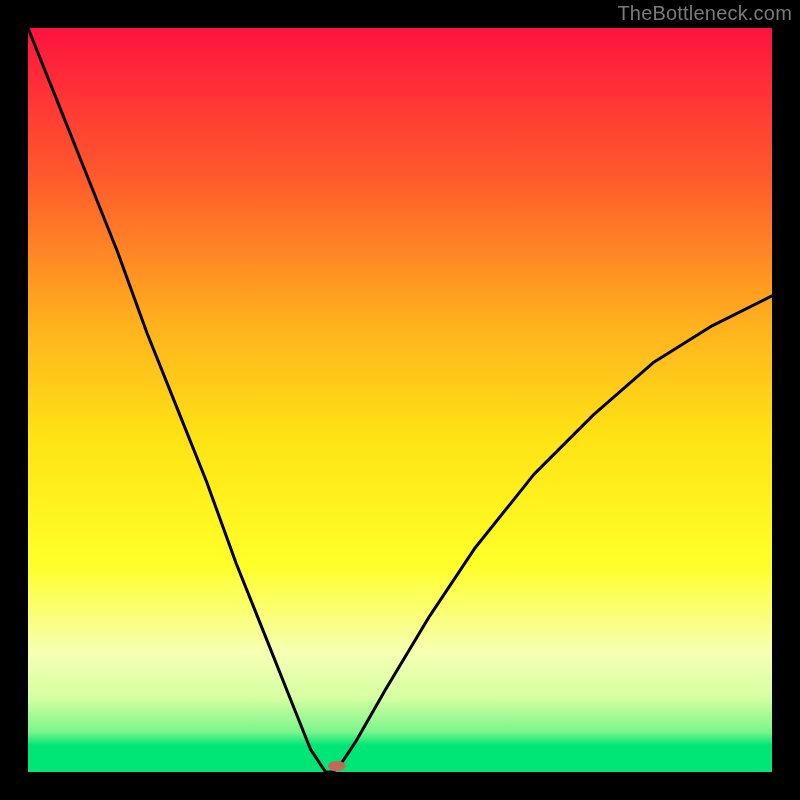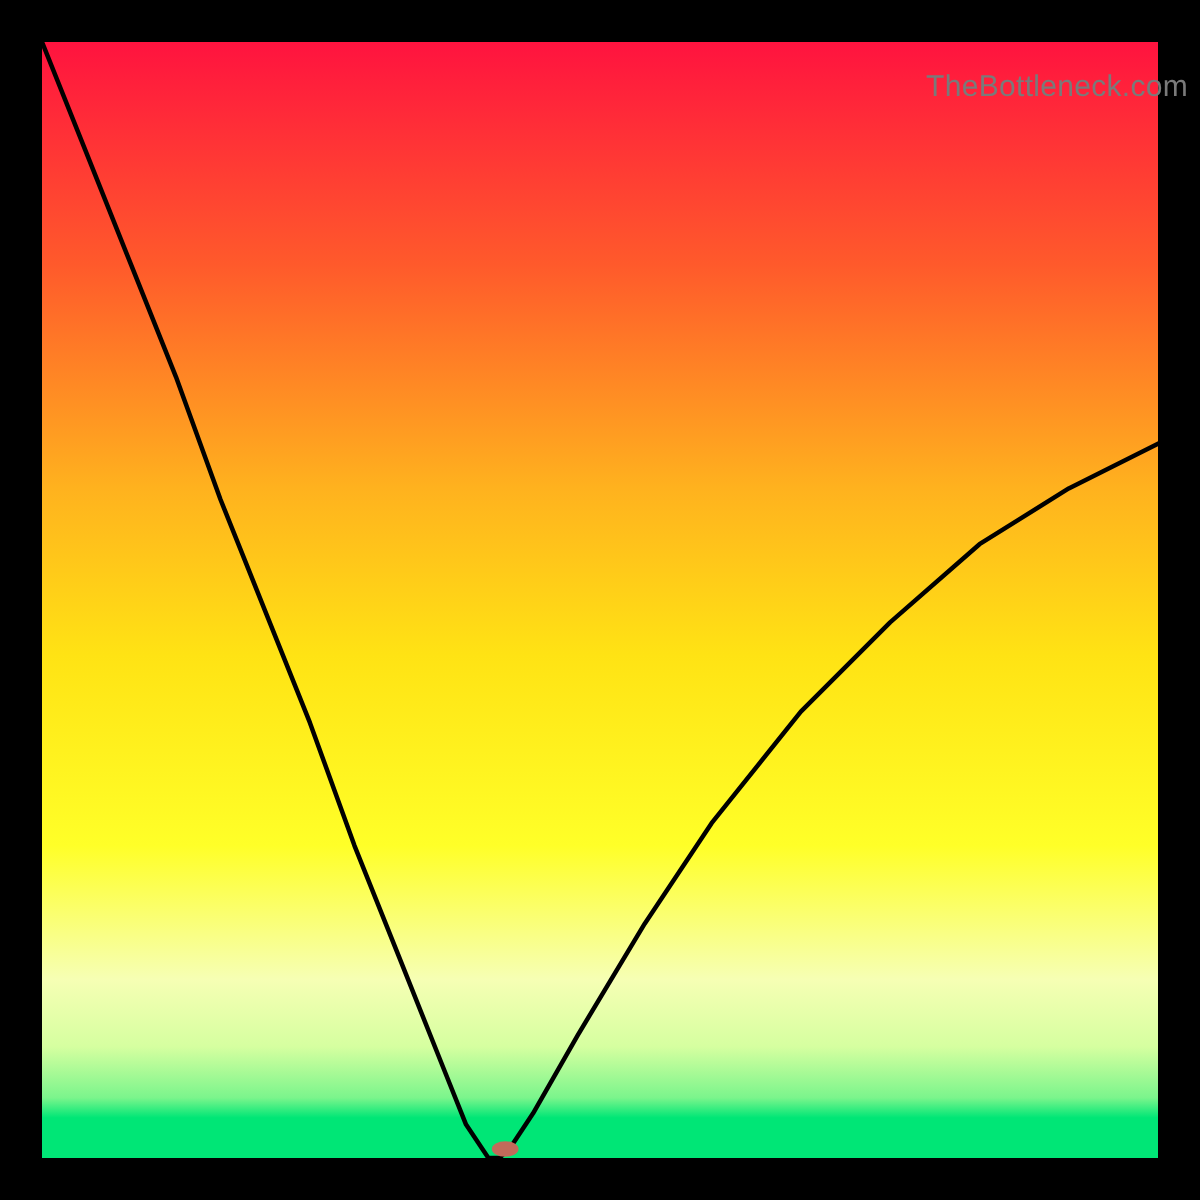"TheBottleneck.com" .watermark { margin-top: 45px -> none }
